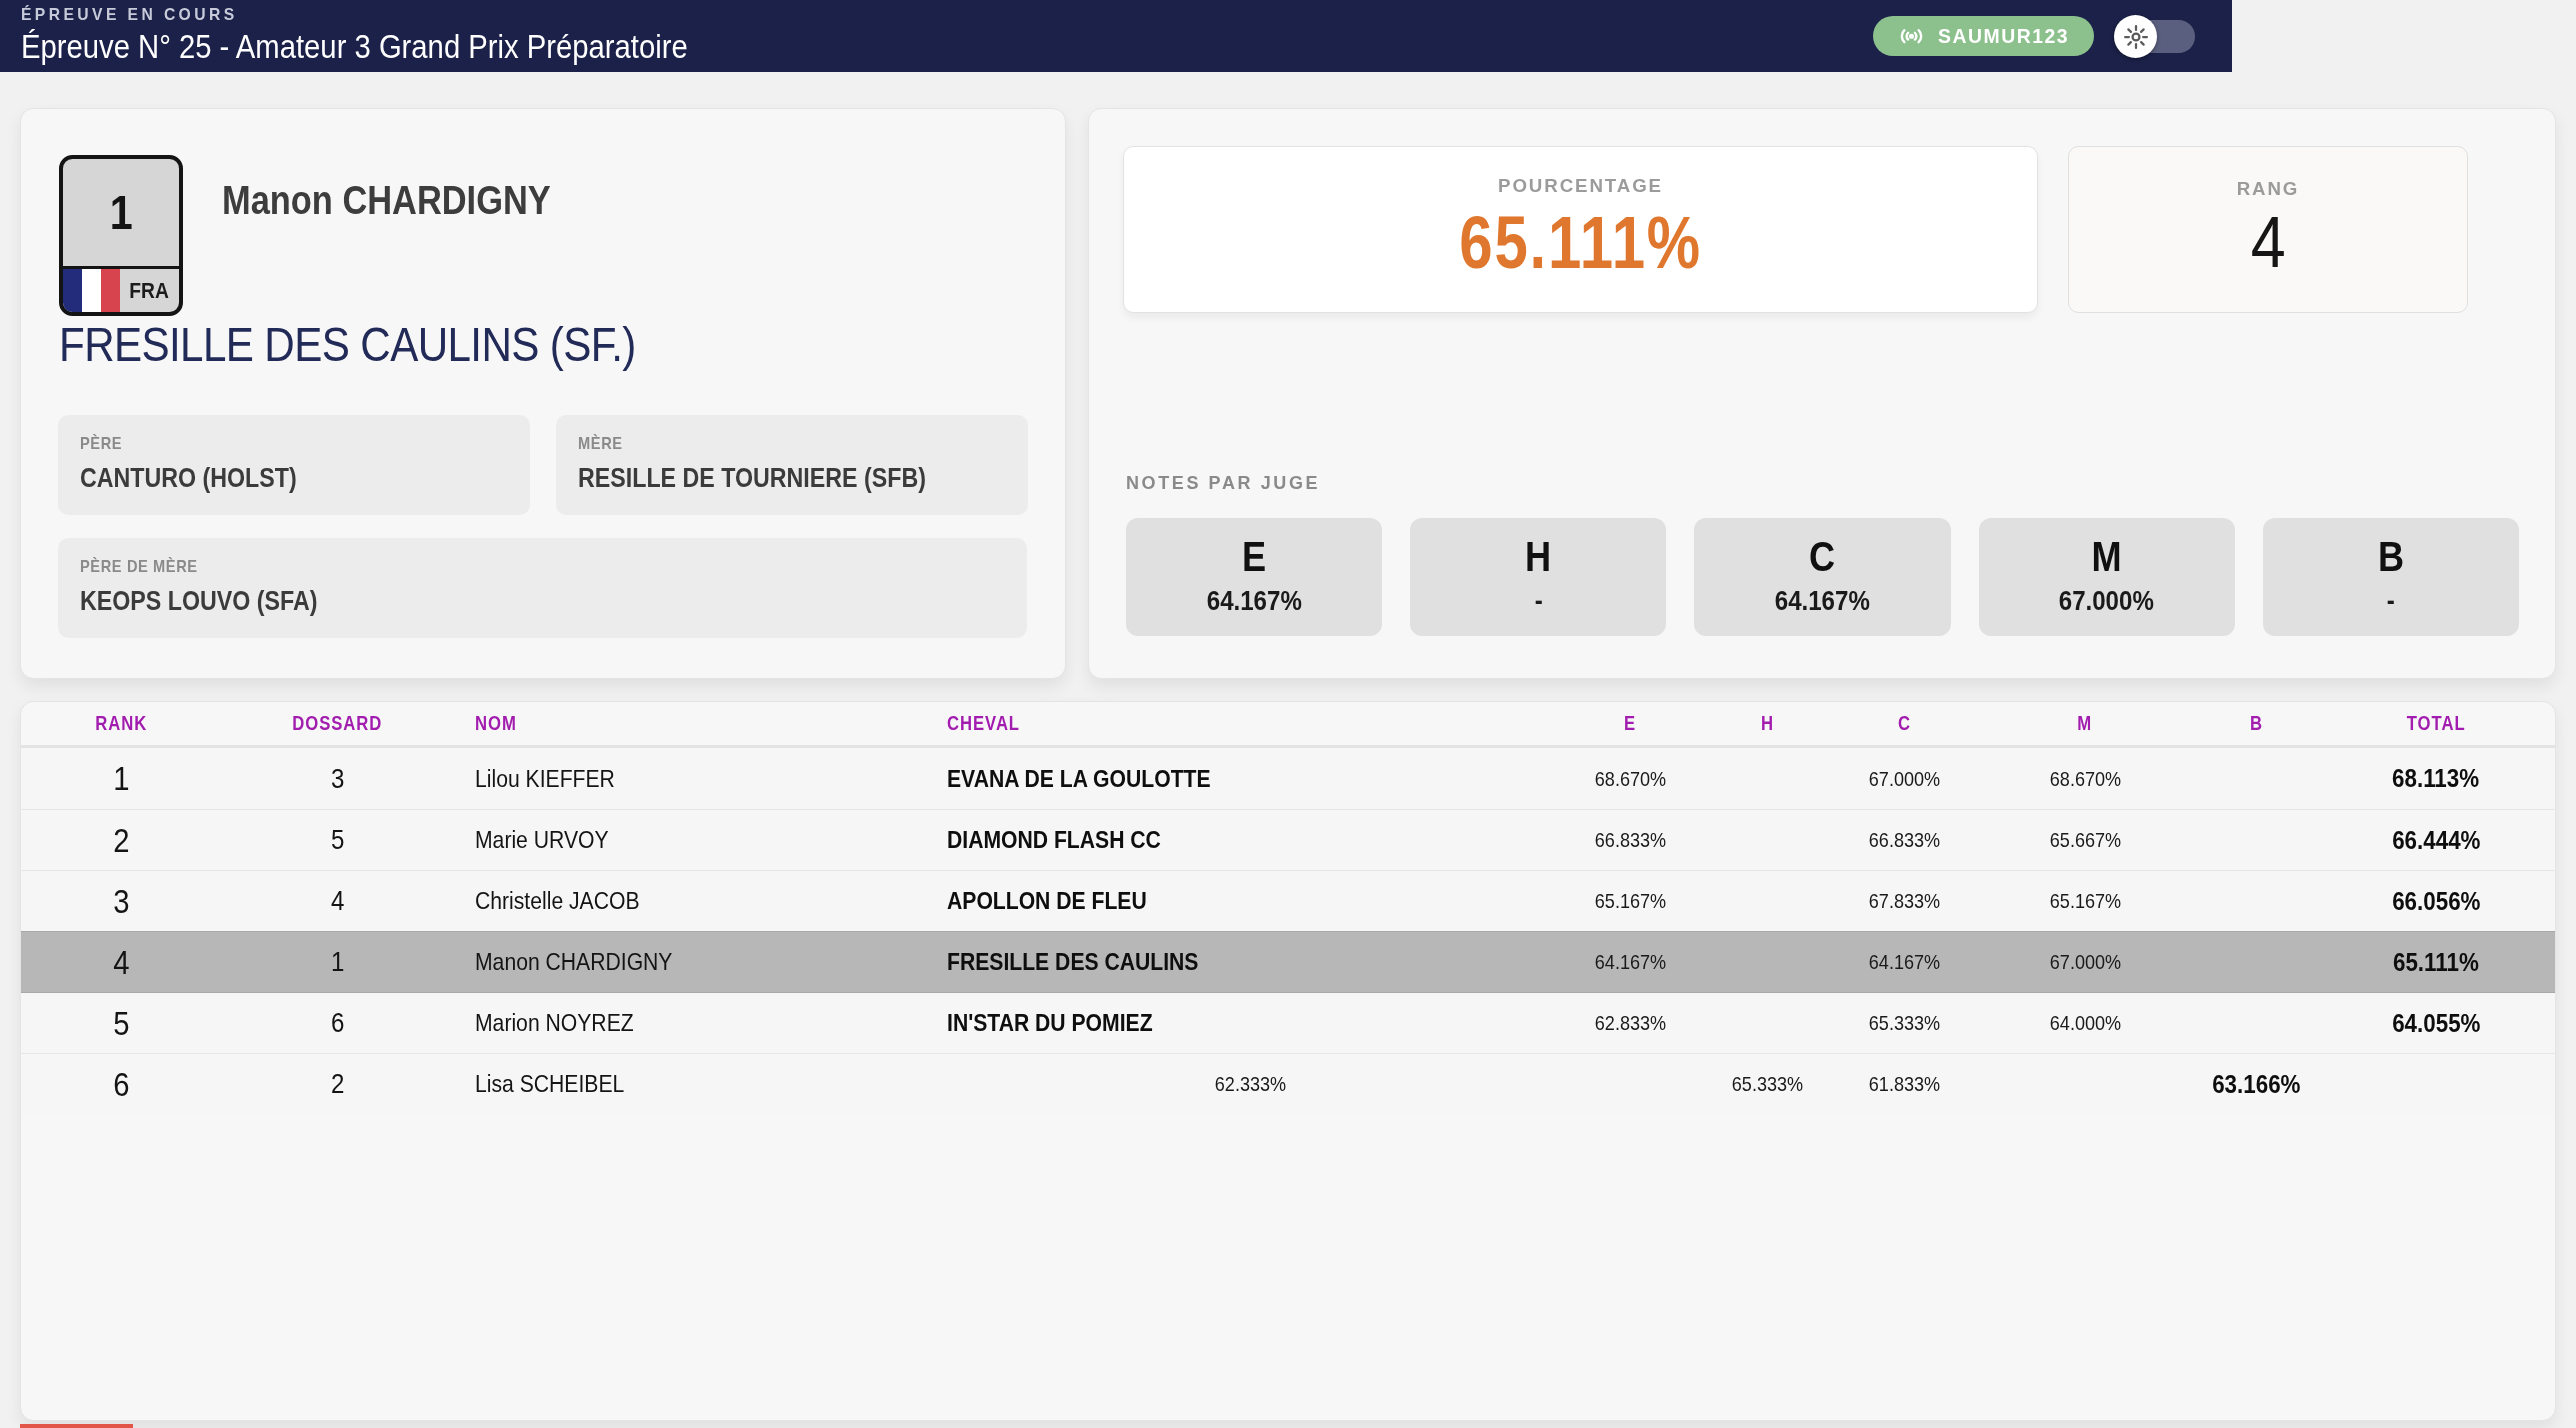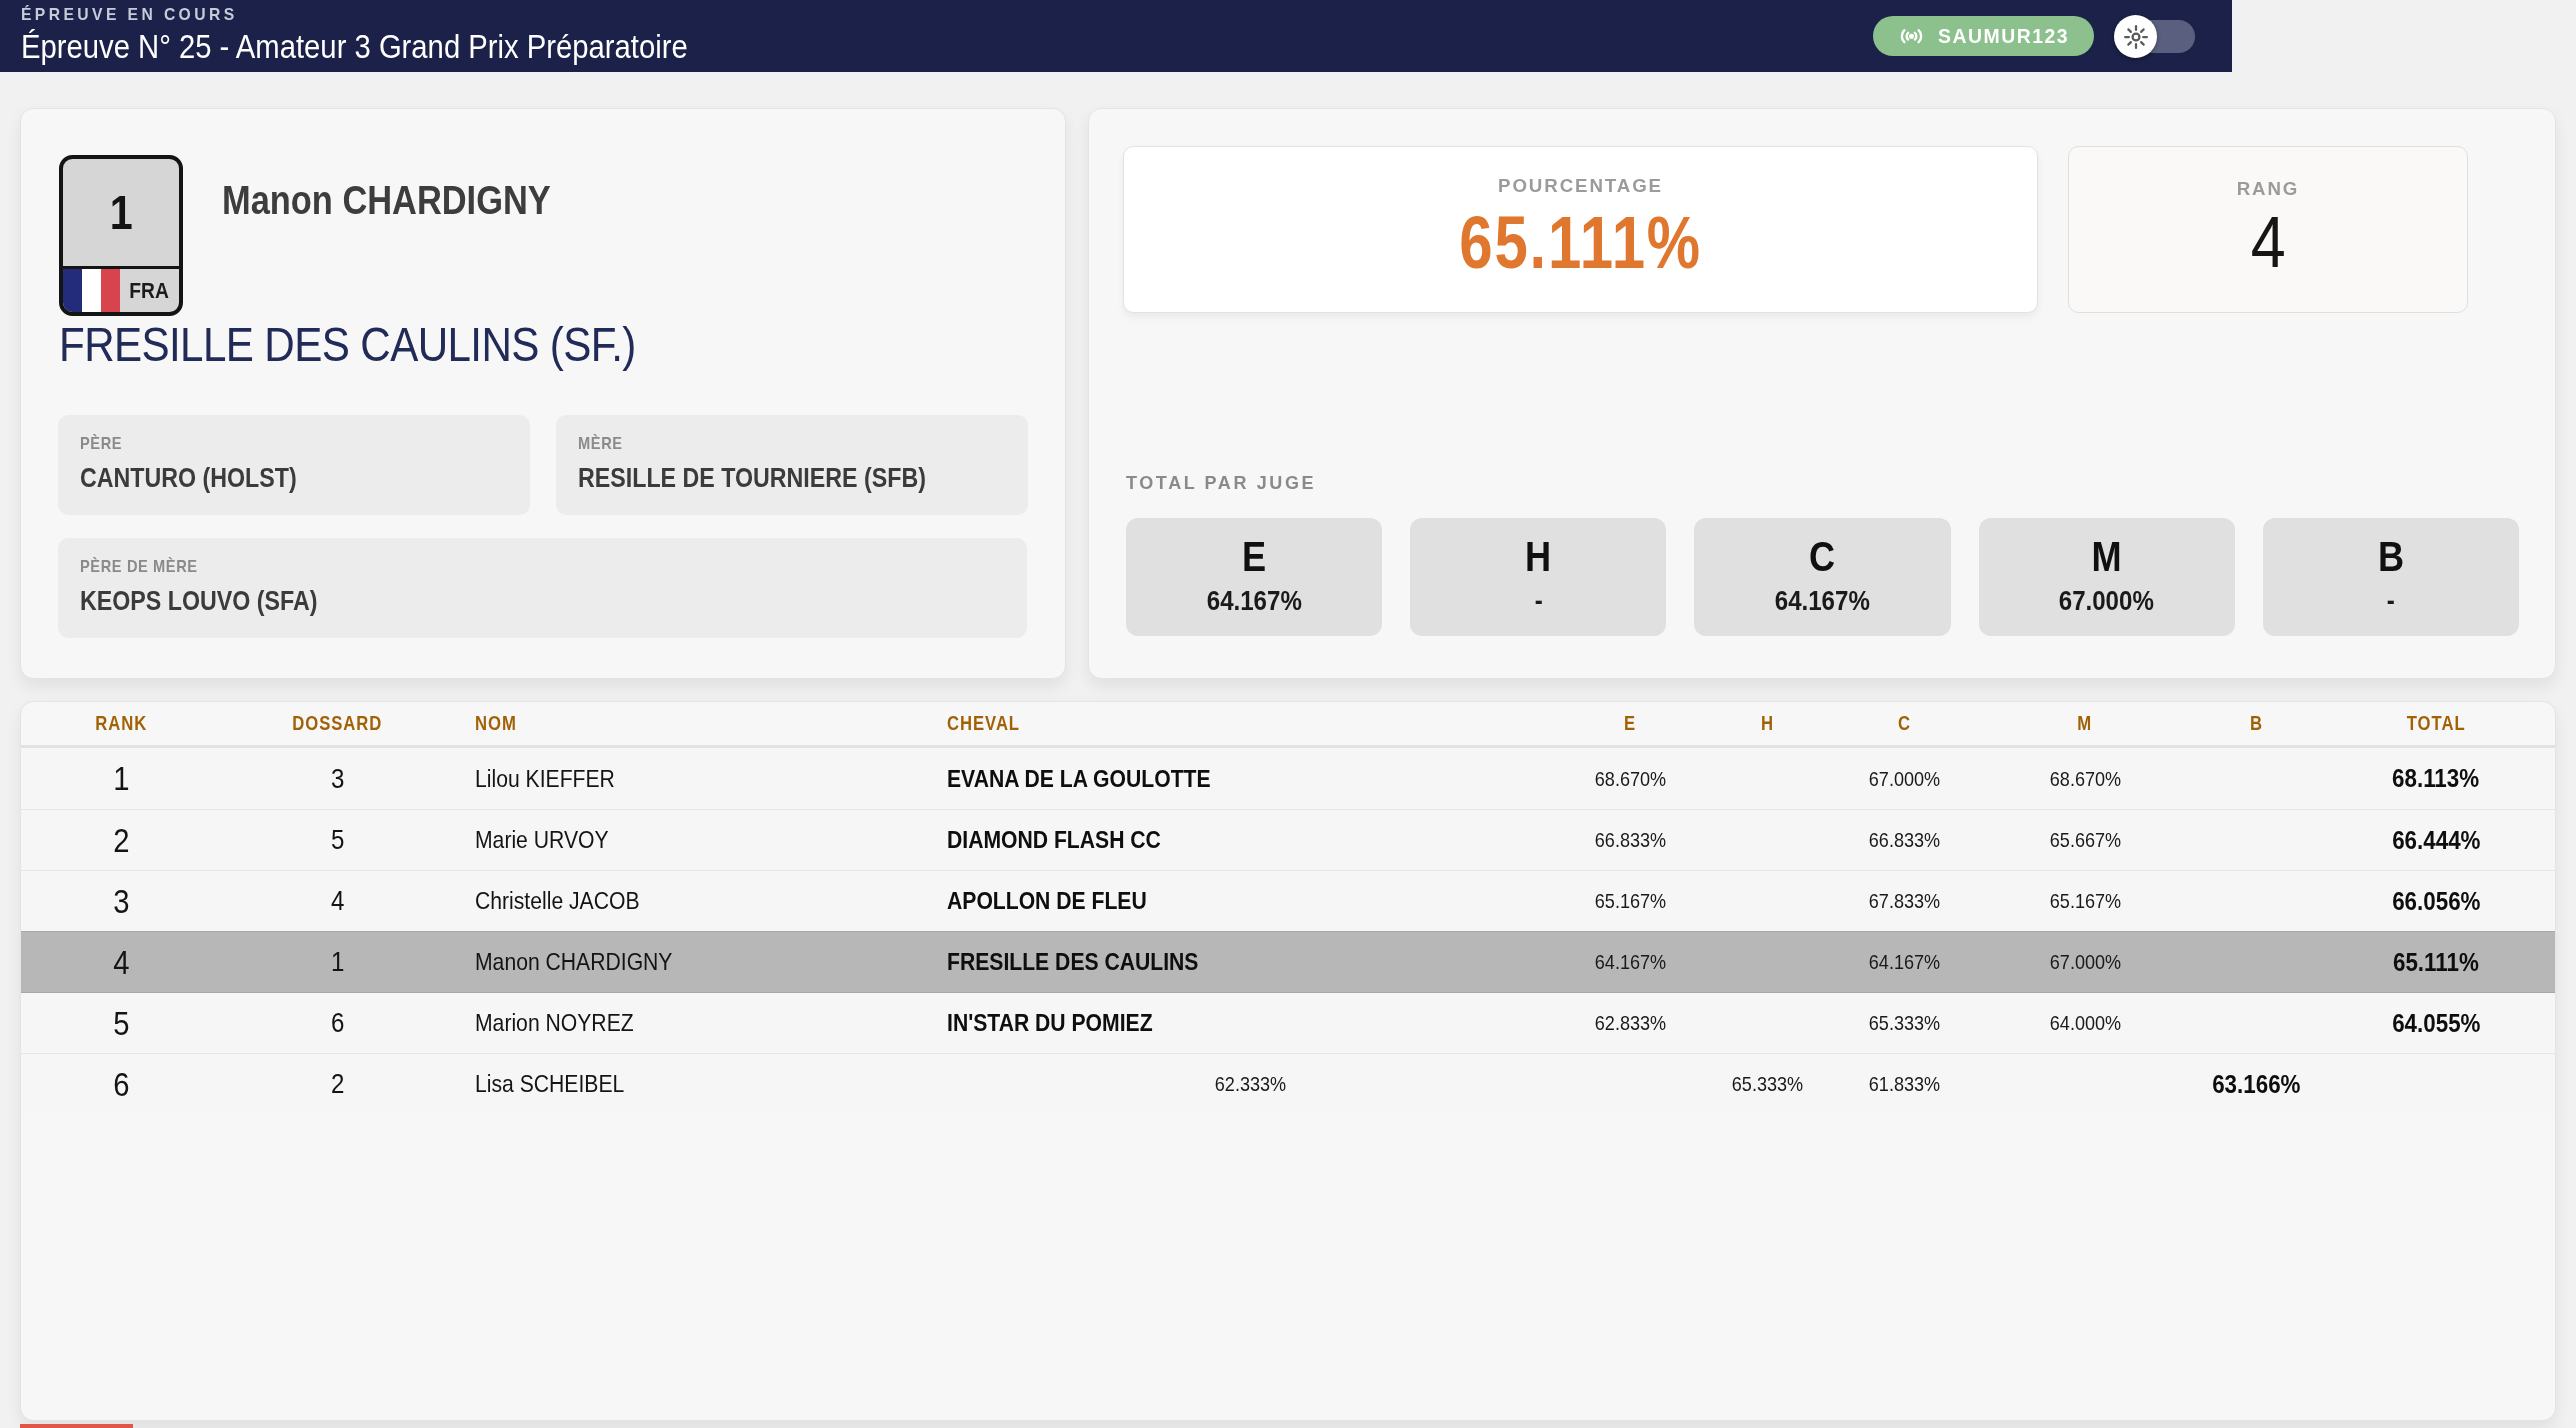"TOTAL PAR JUGE" div.noteslabel { text: TOTAL -> NOTES }
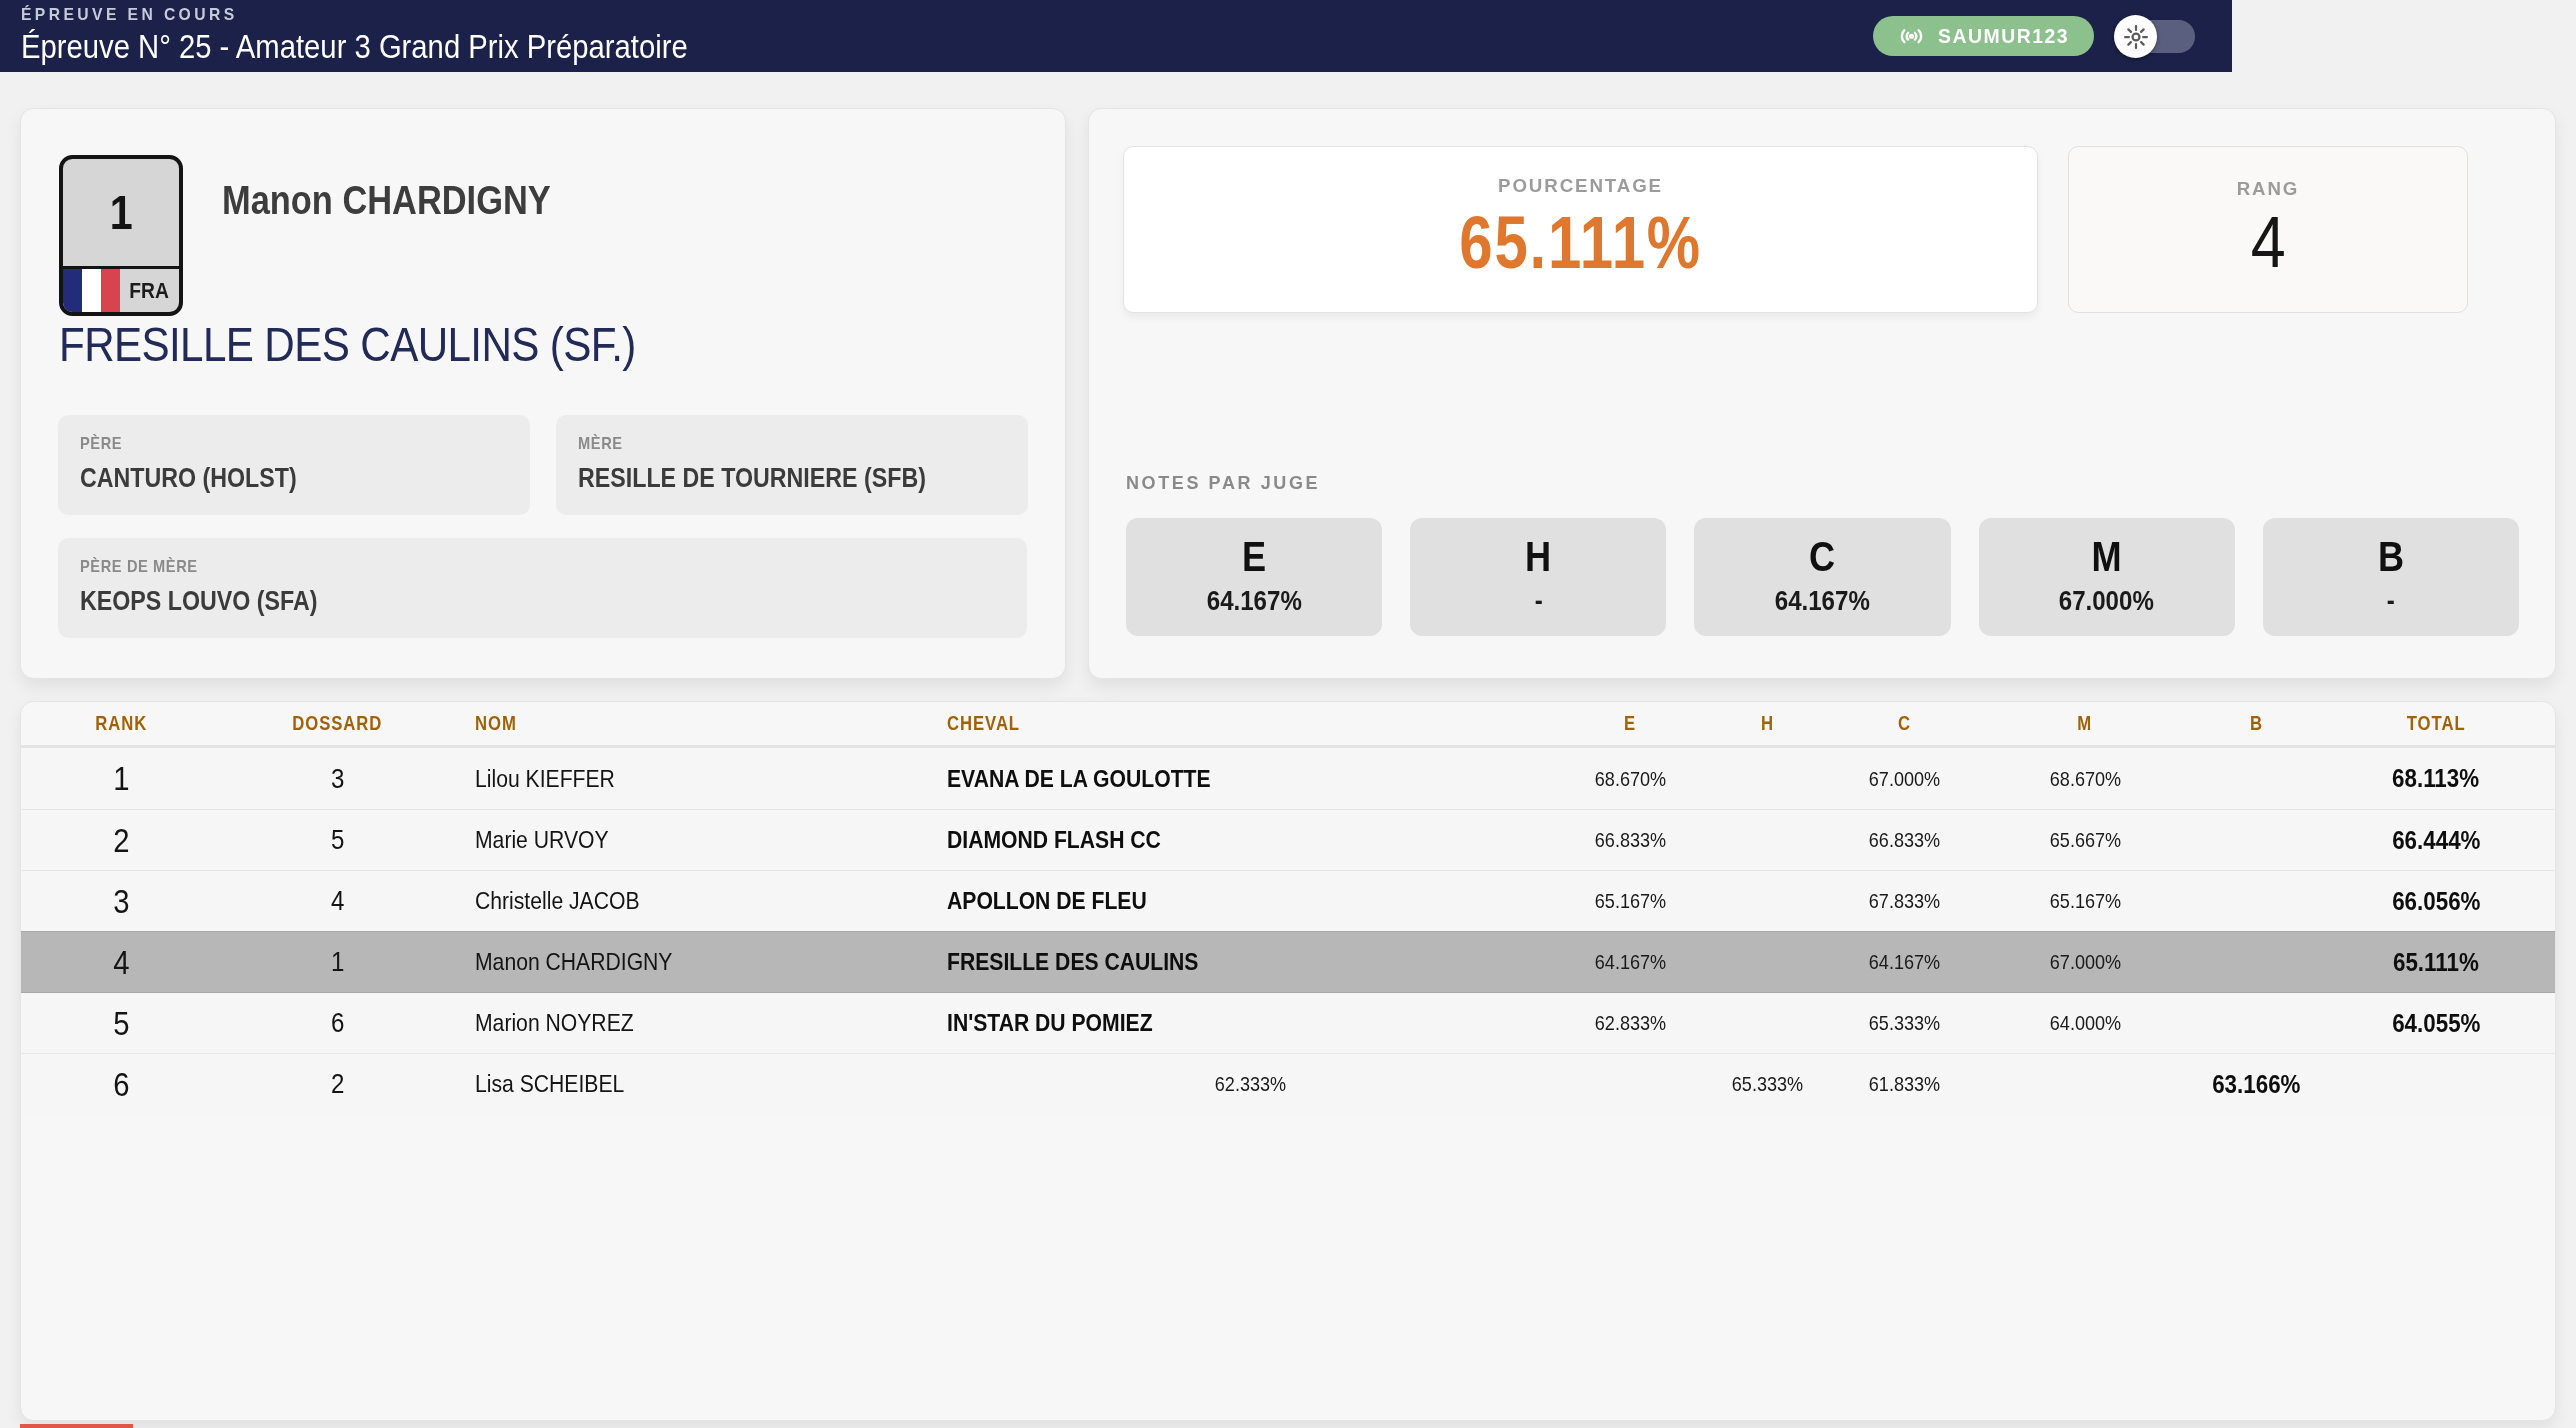"RANK" .thead .cell { color: #a16207 -> #a21caf }
